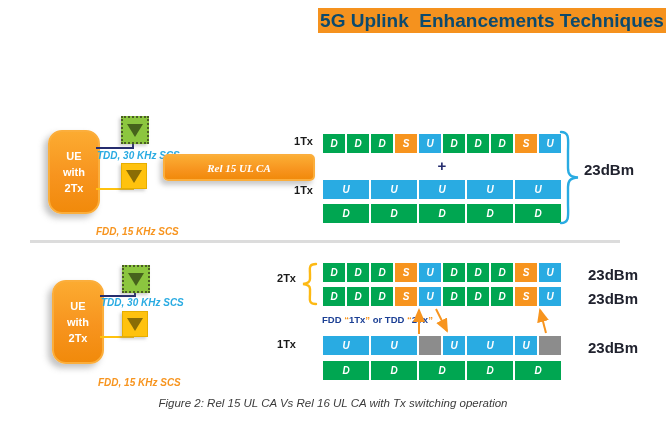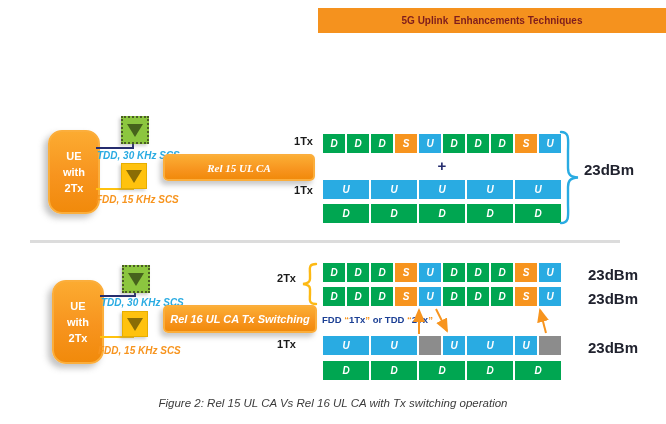"5G Uplink Enhancements Techniques" .banner-title { color: #7f1d1d -> #0c4a6e; font-size: 10px -> 19px }
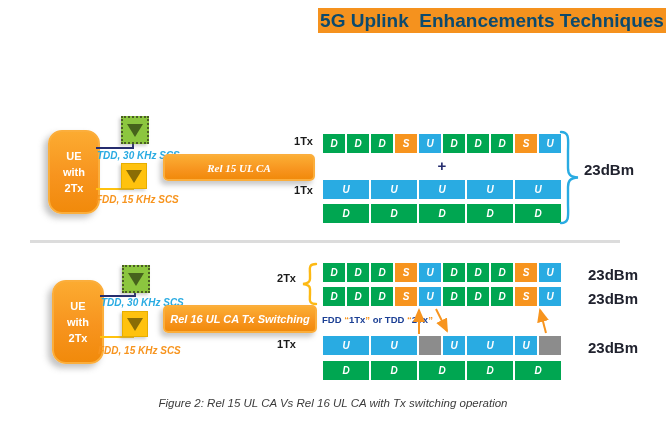"FDD, 15 KHz SCS" .scs.fdd { margin-top: none -> 32px }
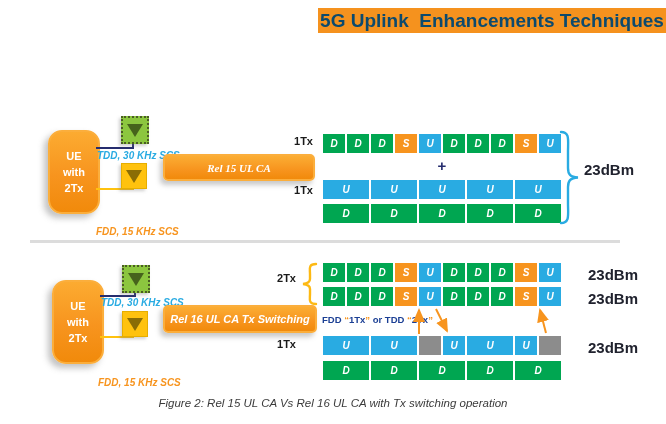"Rel 16 UL CA Tx" div.abs { html: <div> <span>Rel 16 UL CA Tx Switching</span> </div> -> none }
